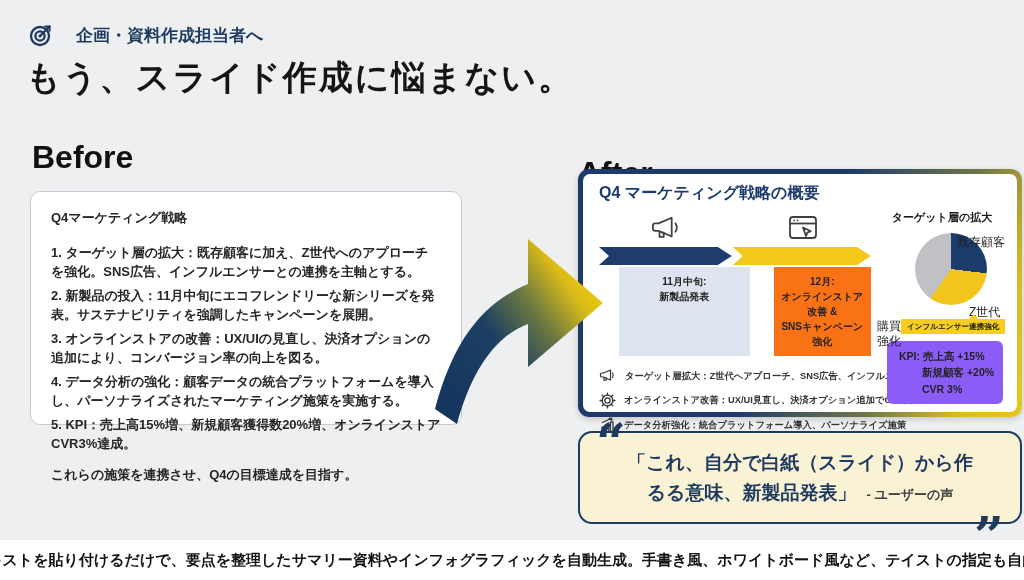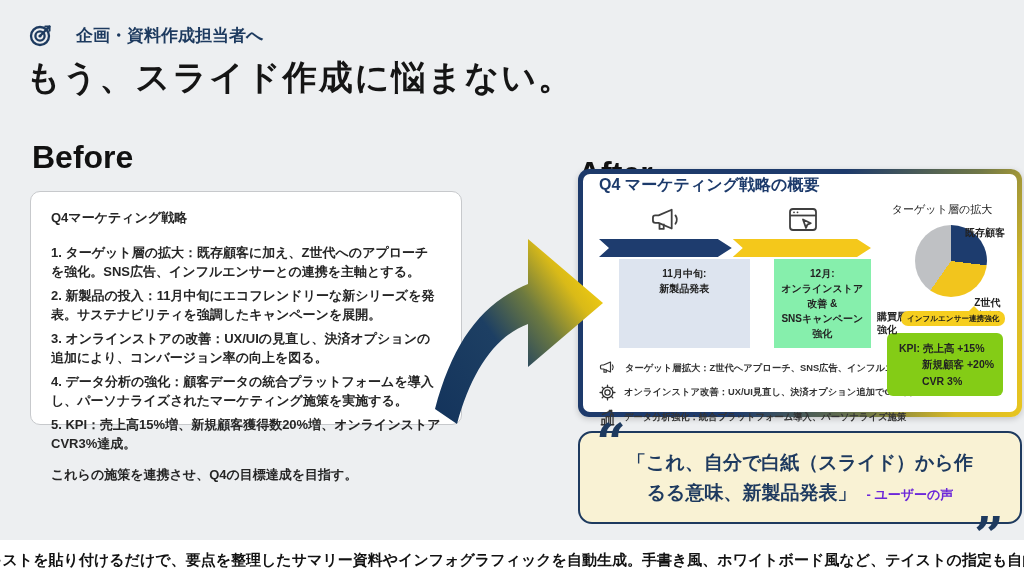"Q4 マーケティング戦略の概要" .after-inner { padding: 1px 14px 8px 16px -> 9px 14px 8px 16px }
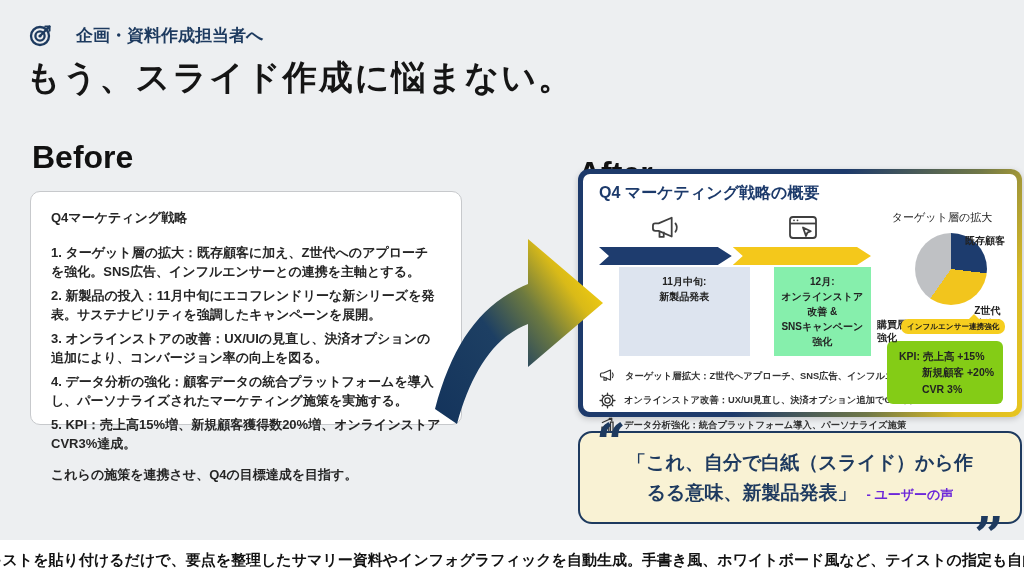"ターゲット層の拡大" .pie-title { font-weight: 400 -> 700 }
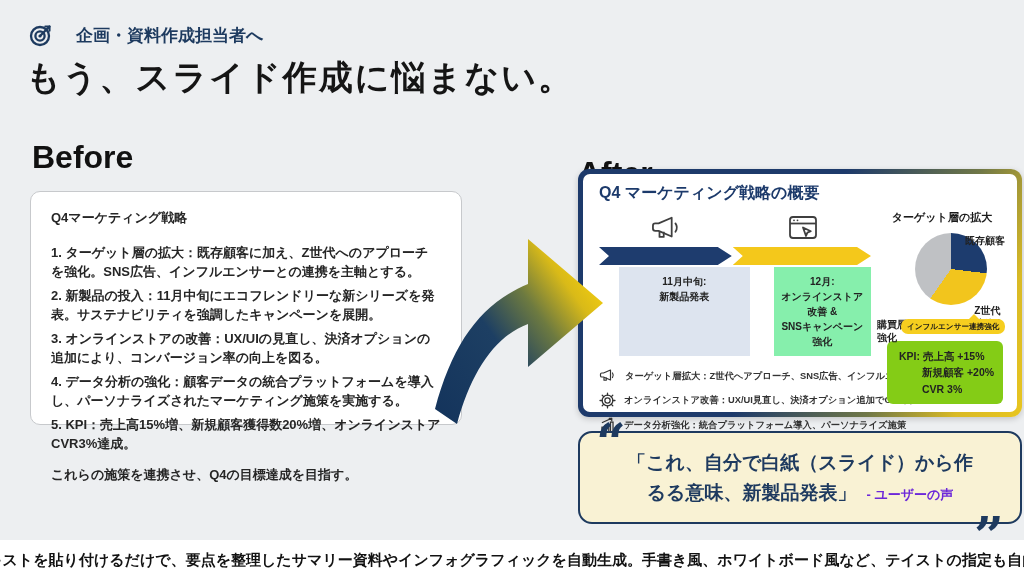"既存顧客" .pie-lab { font-size: 10px -> 12px; font-weight: 700 -> 400 }
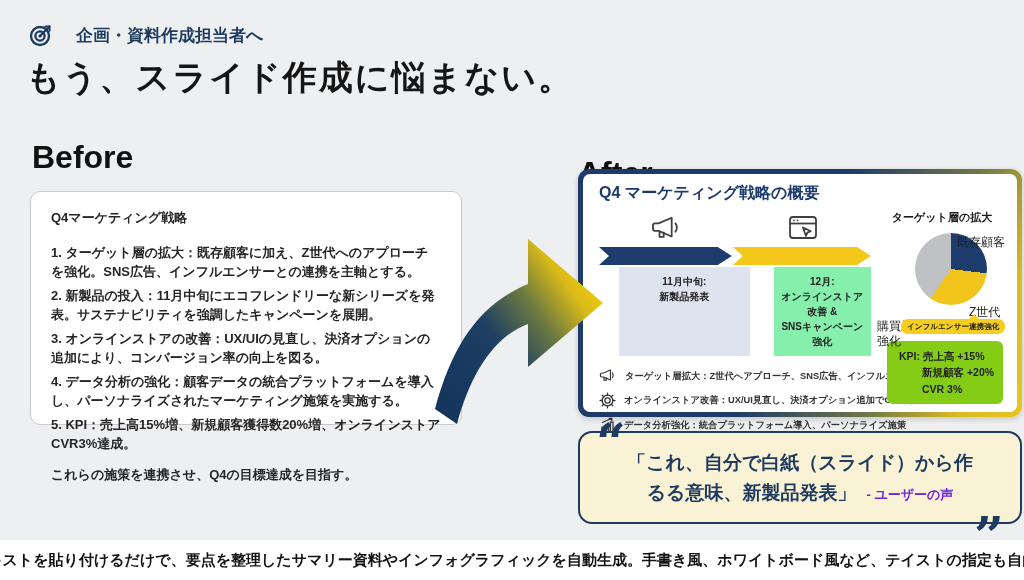"12月:" .tl-box.dec { background: #86efac -> #f97316 }
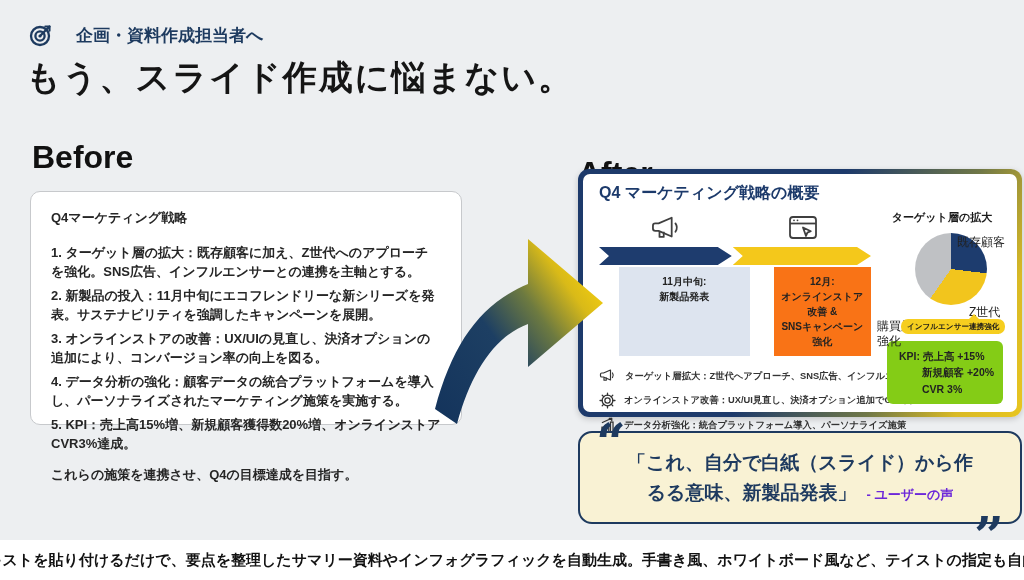"インフルエンサー連携強化" .callout { border-radius: 7px -> 0 }
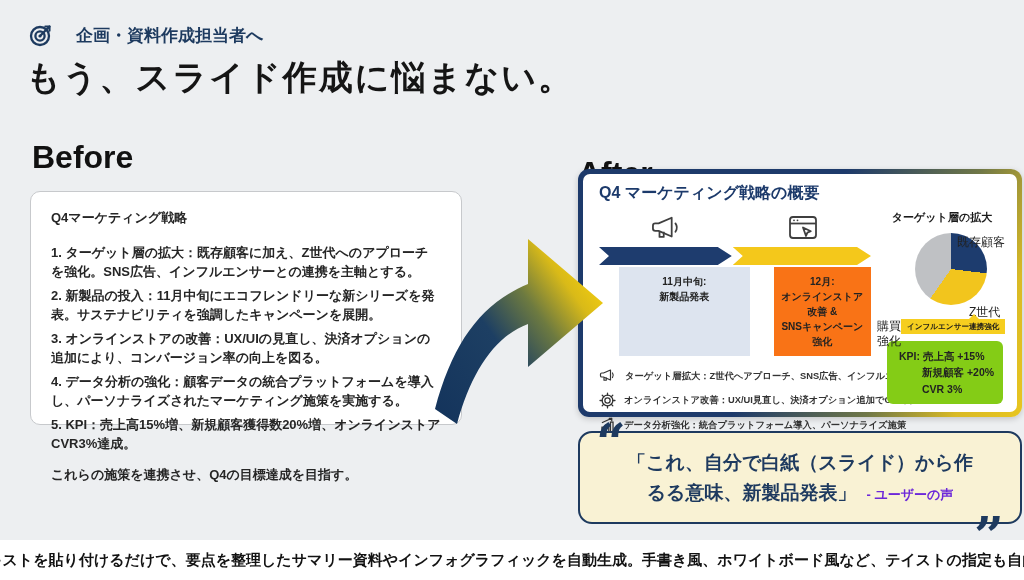"KPI: 売上高 +15%" .kpi-box { background: #84cc16 -> #8b5cf6 }
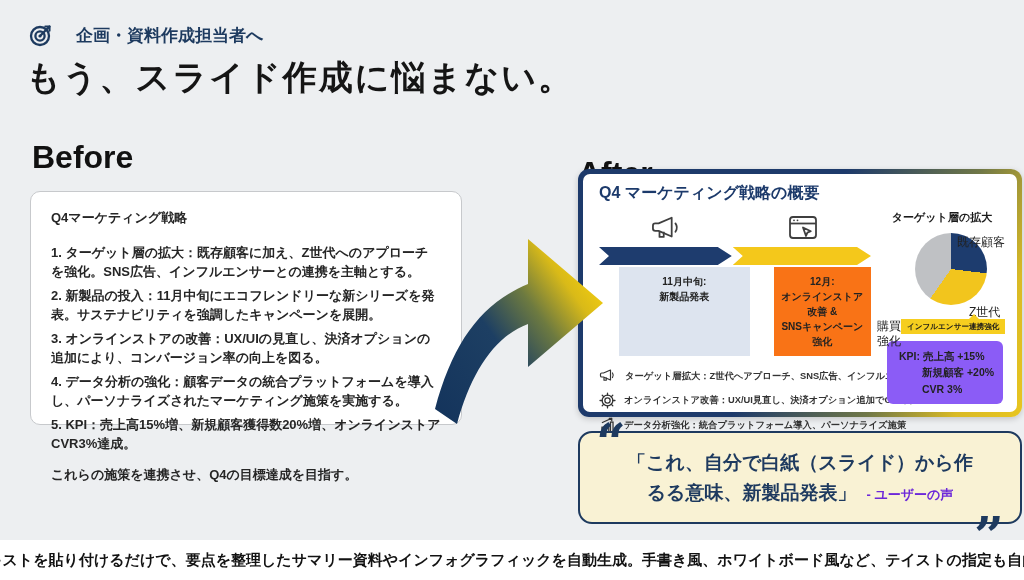"- ユーザーの声" .quote-attr { color: #6d28d9 -> #404040 }
